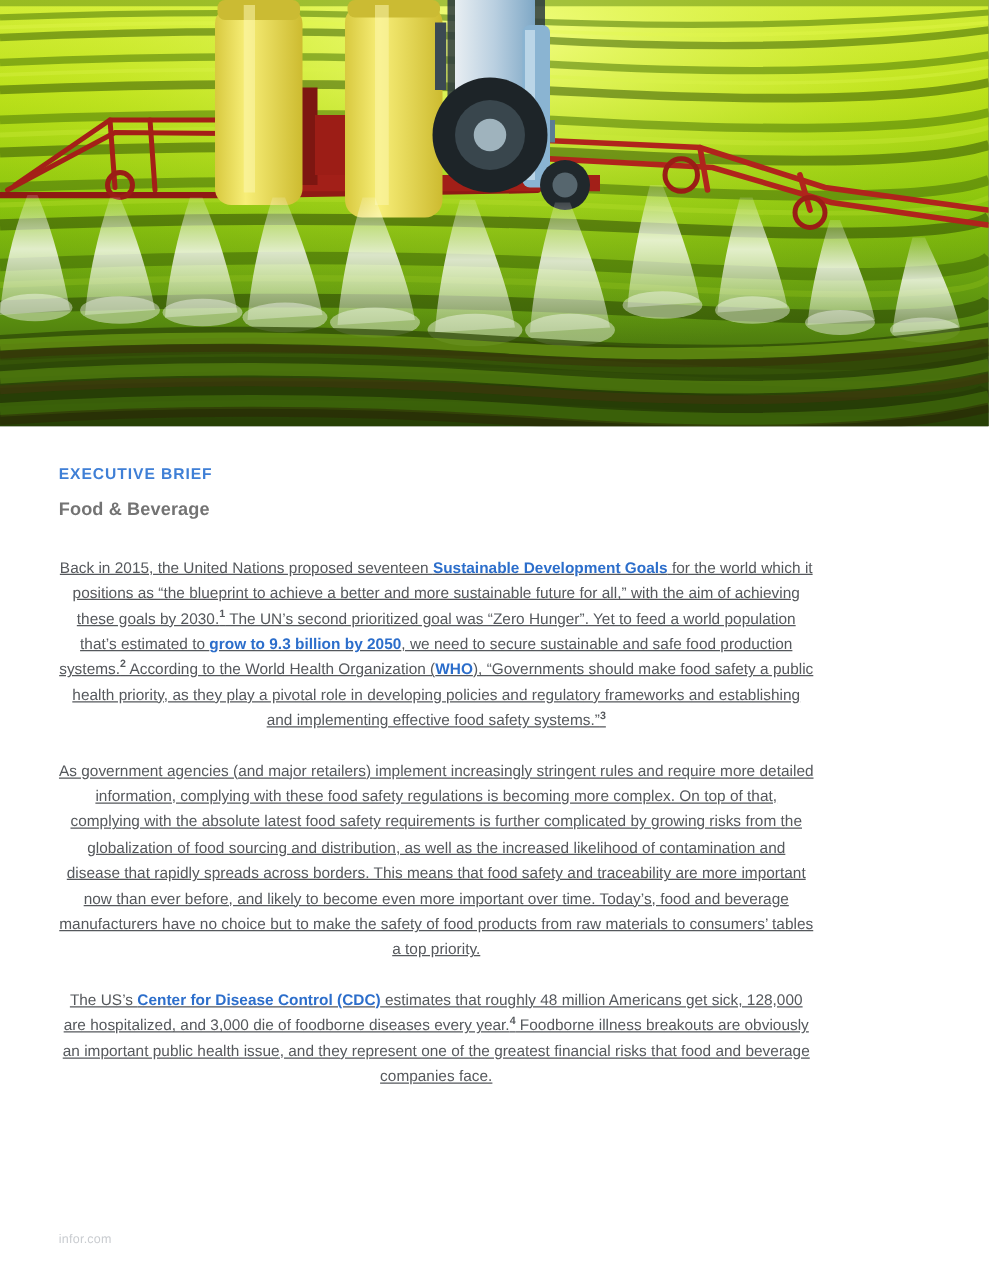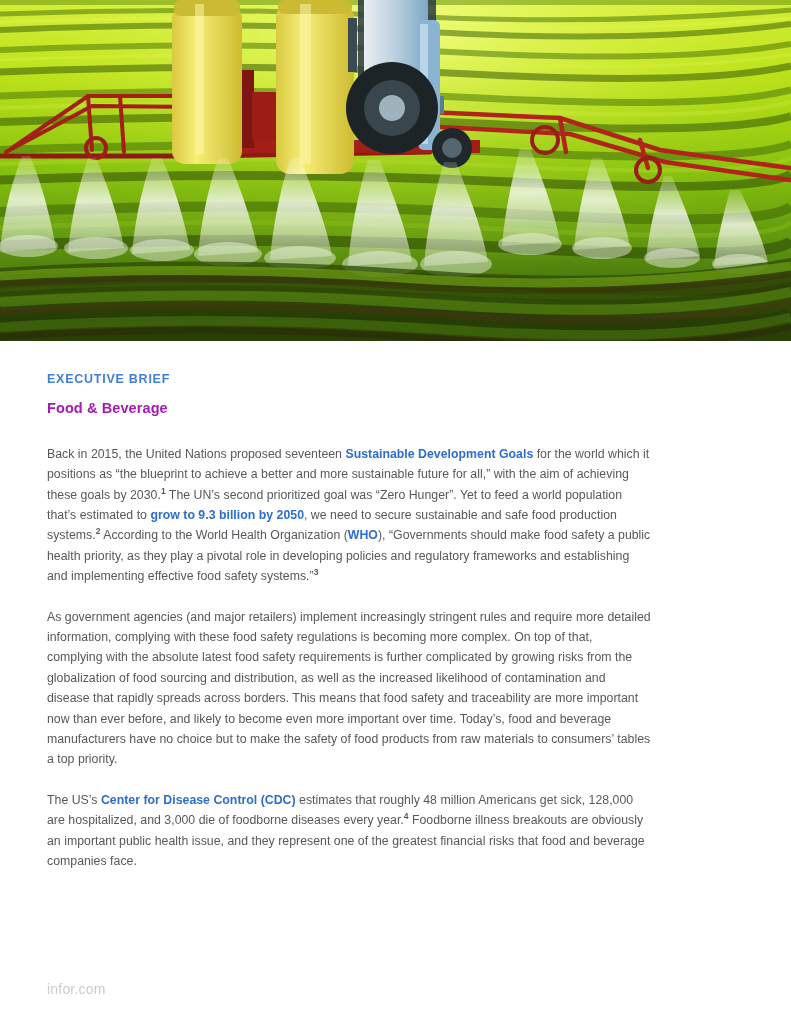"Food & Beverage" .subtitle { color: #a21caf -> #737373 }
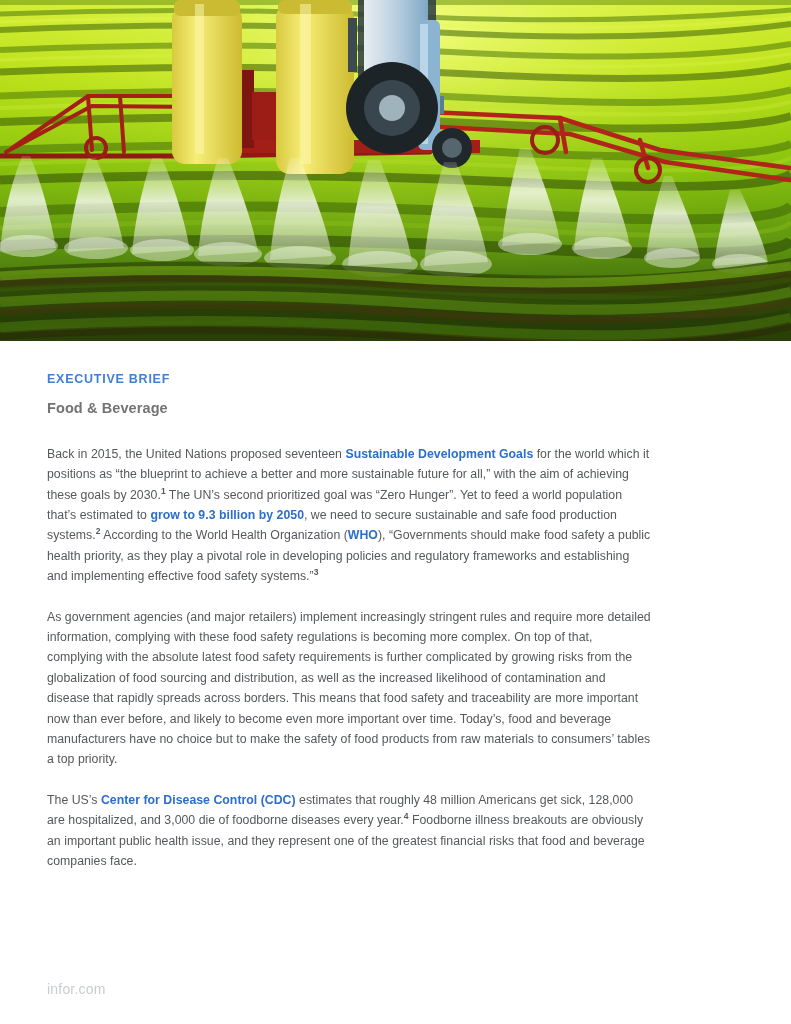"Back in 2015, the United" .body-copy p { text-align: left -> center; text-decoration: none -> underline }
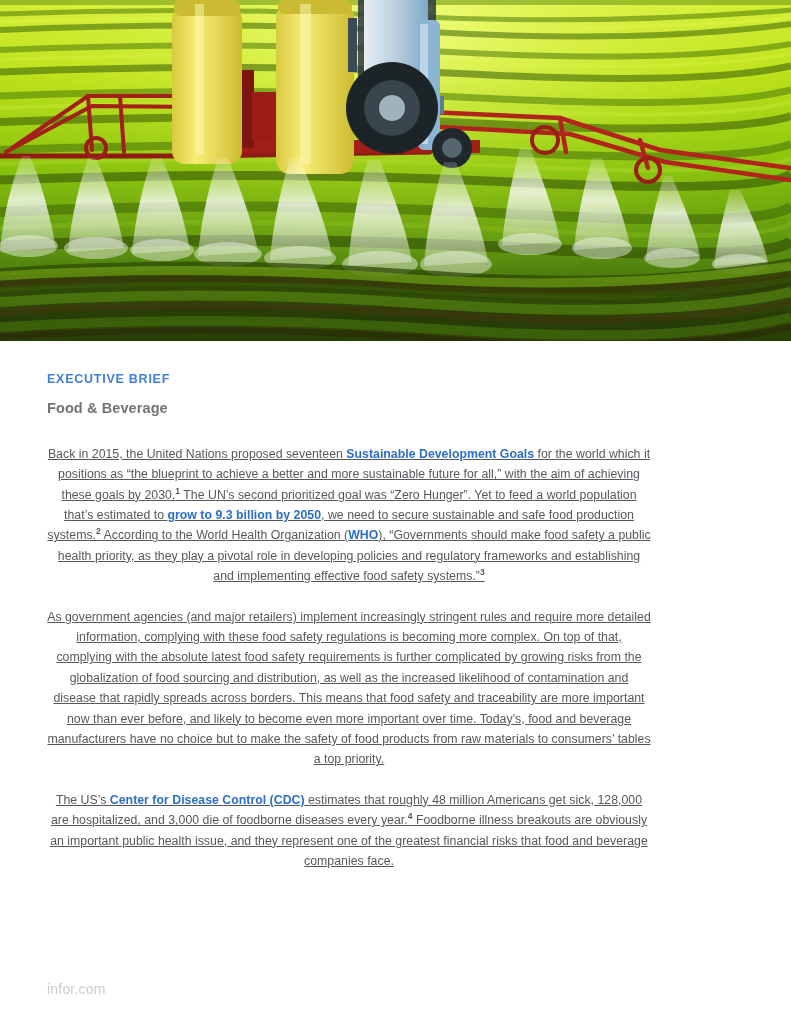"infor.com" .footer { font-size: 14px -> 10px }
